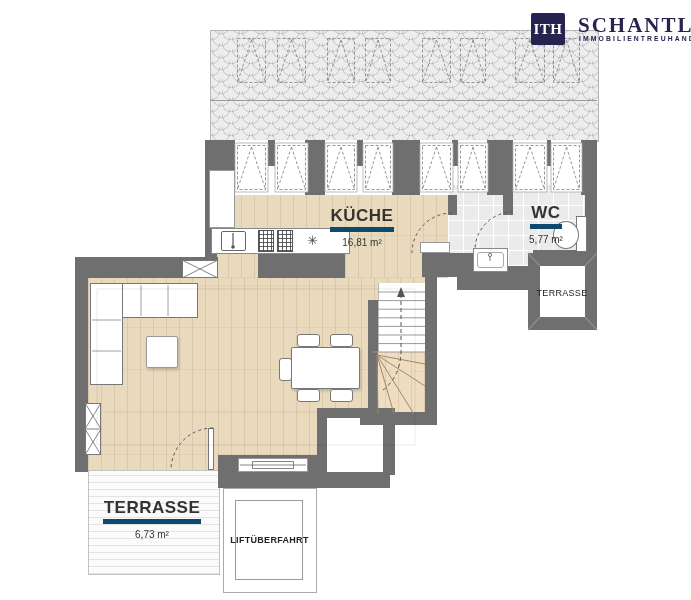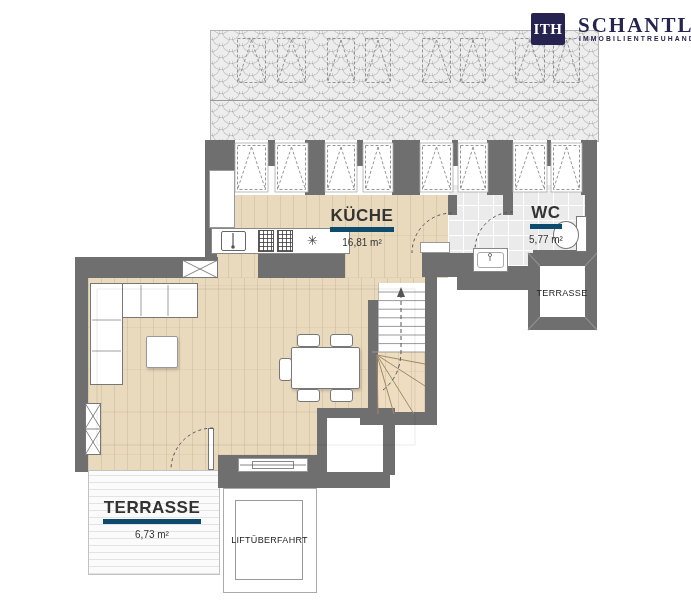"LIFTÜBERFAHRT" div.label { font-weight: none -> bold }
